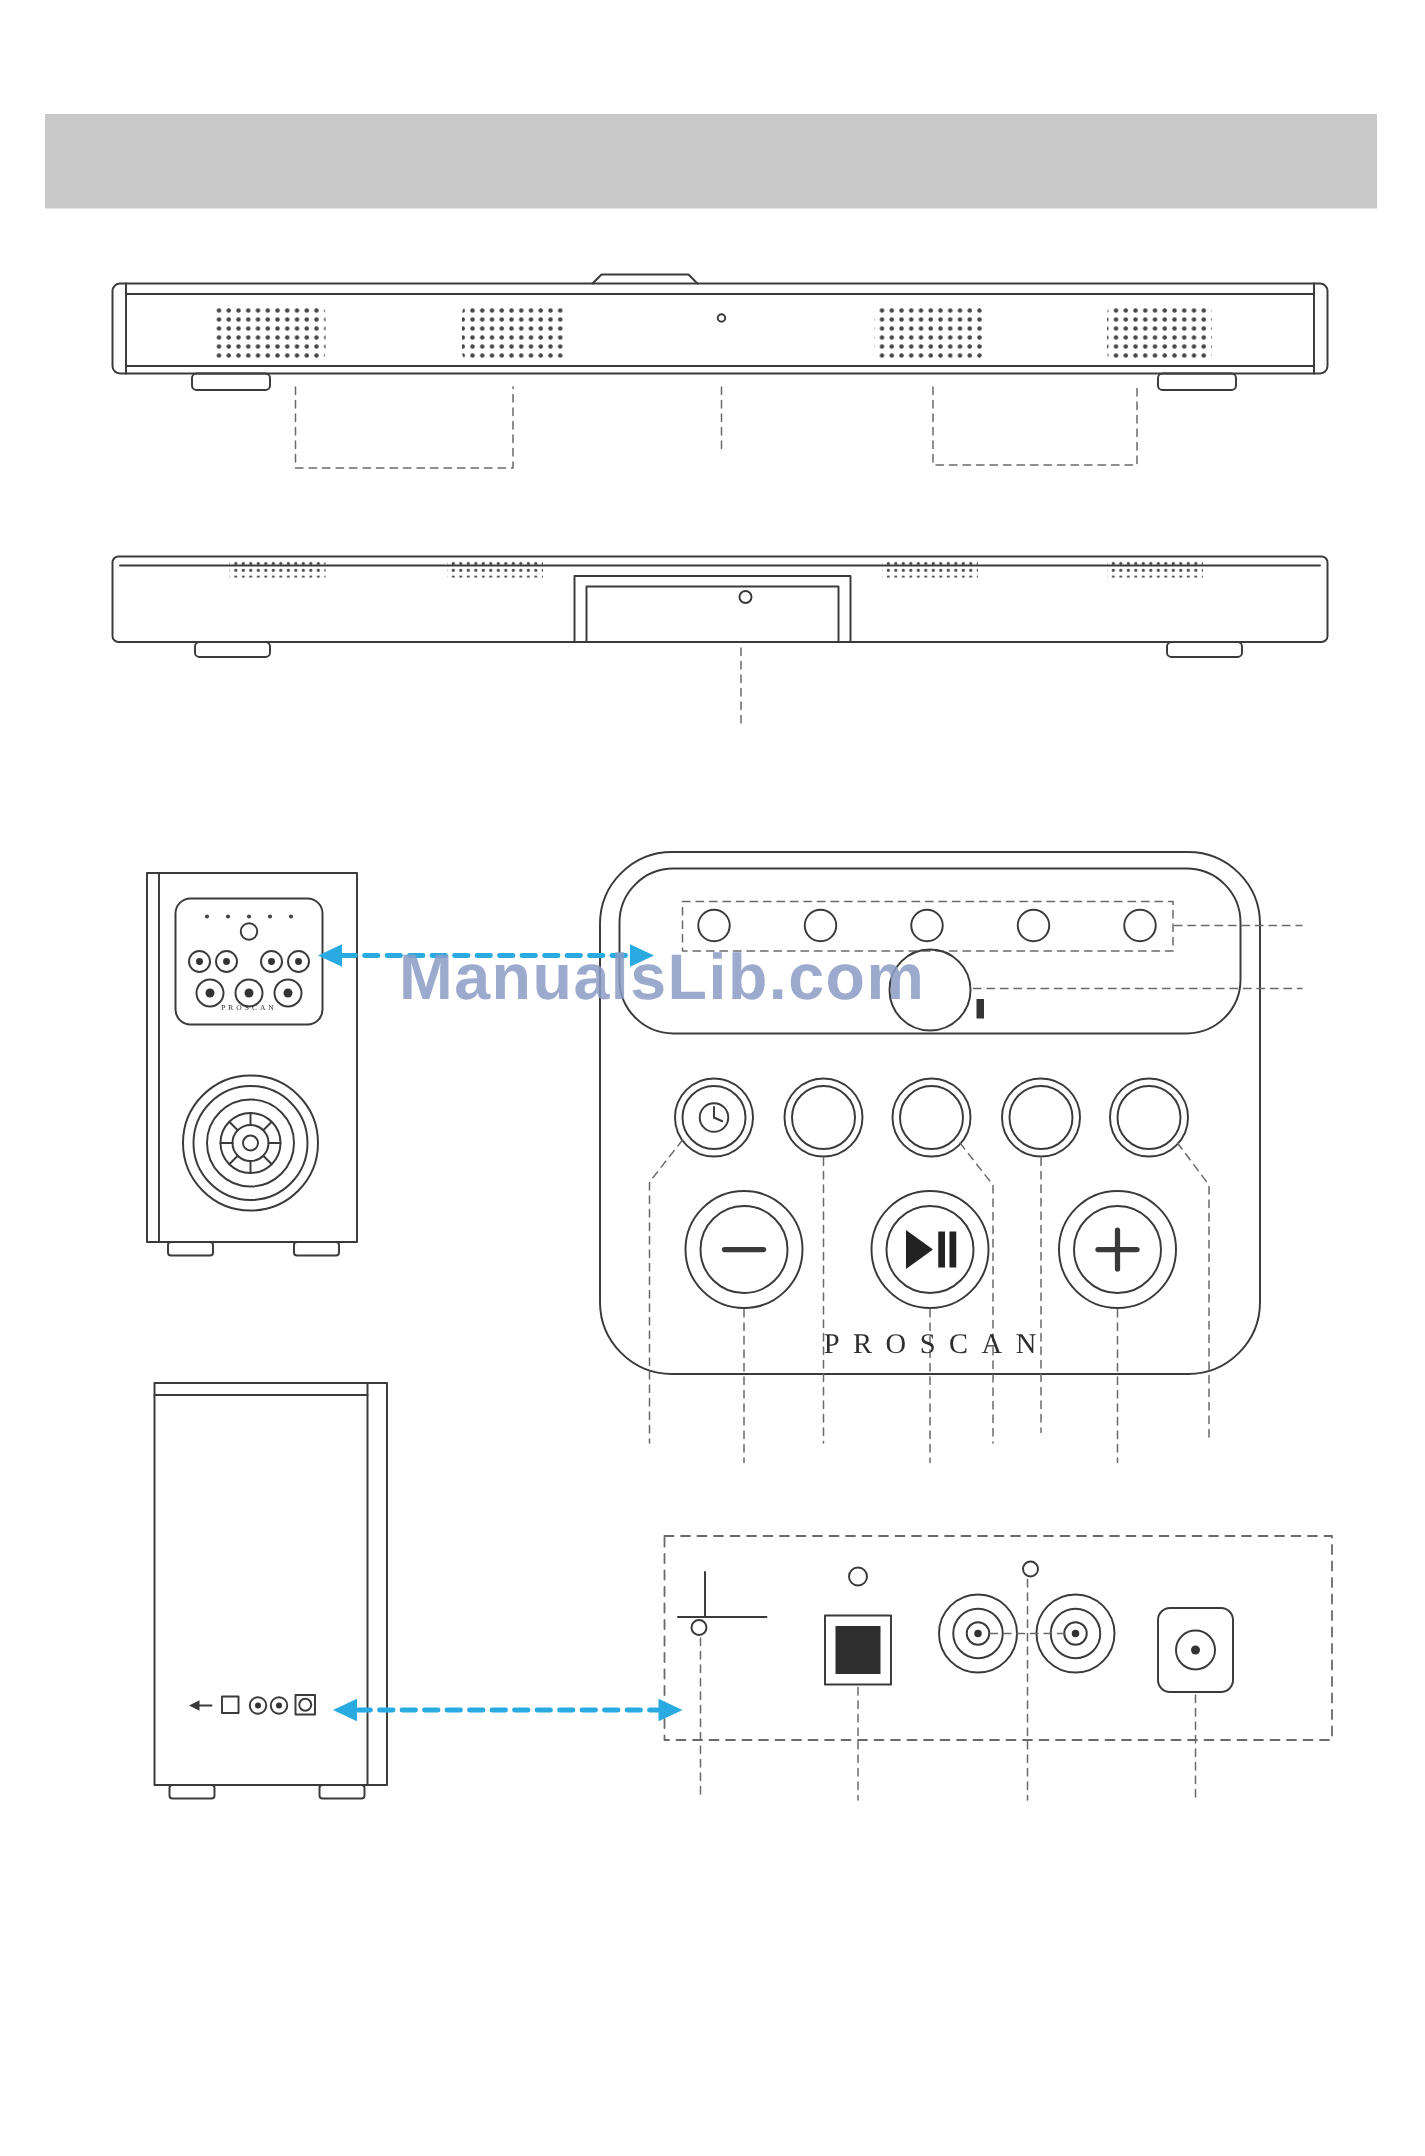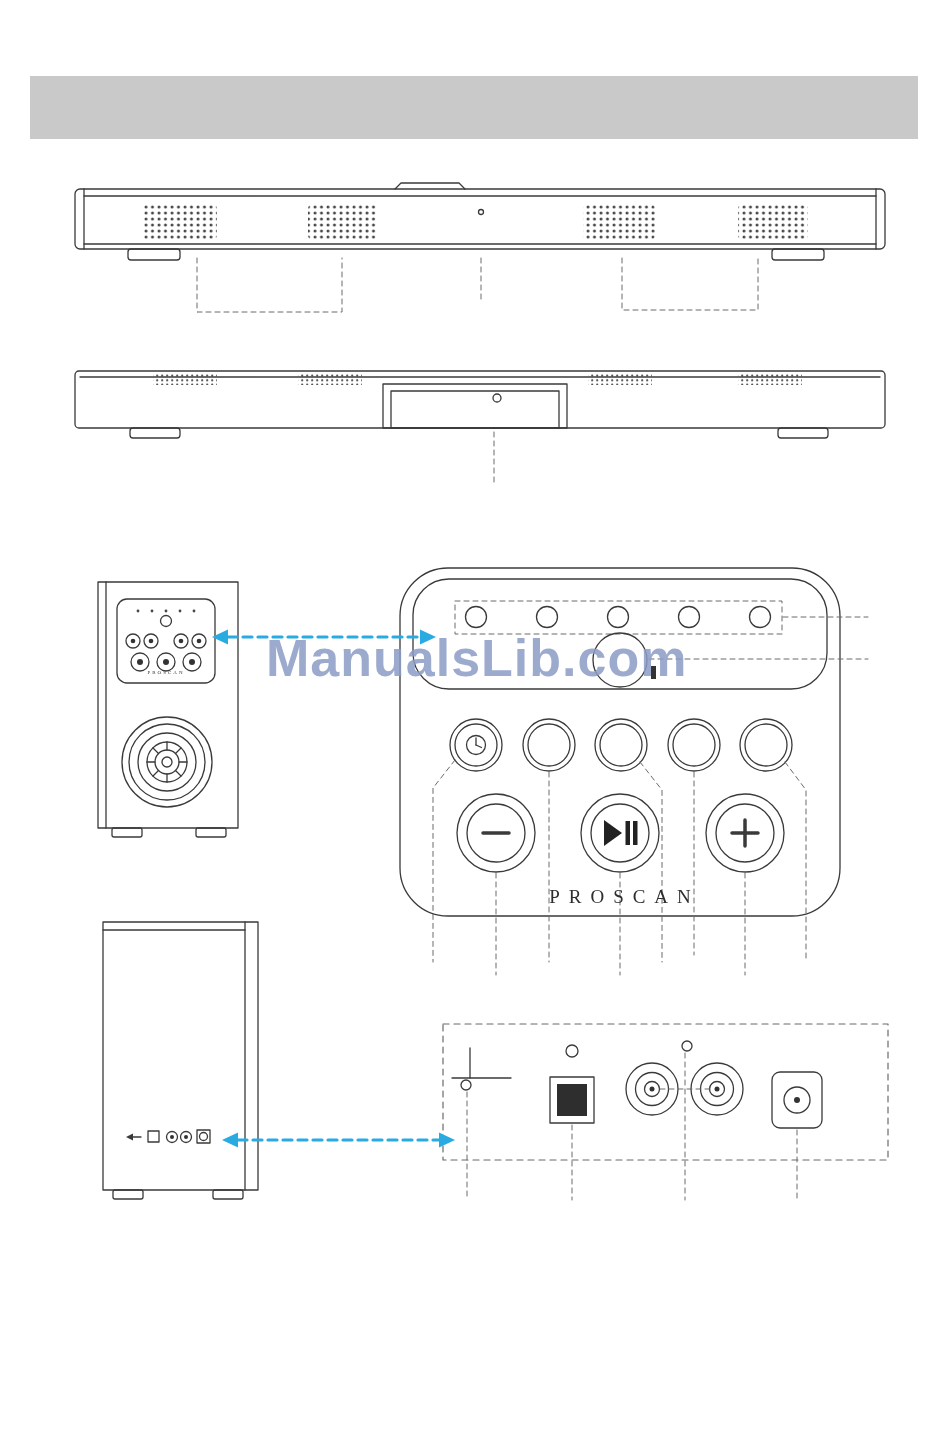"ManualsLib.com" .watermark { font-size: 52px -> 43px }
